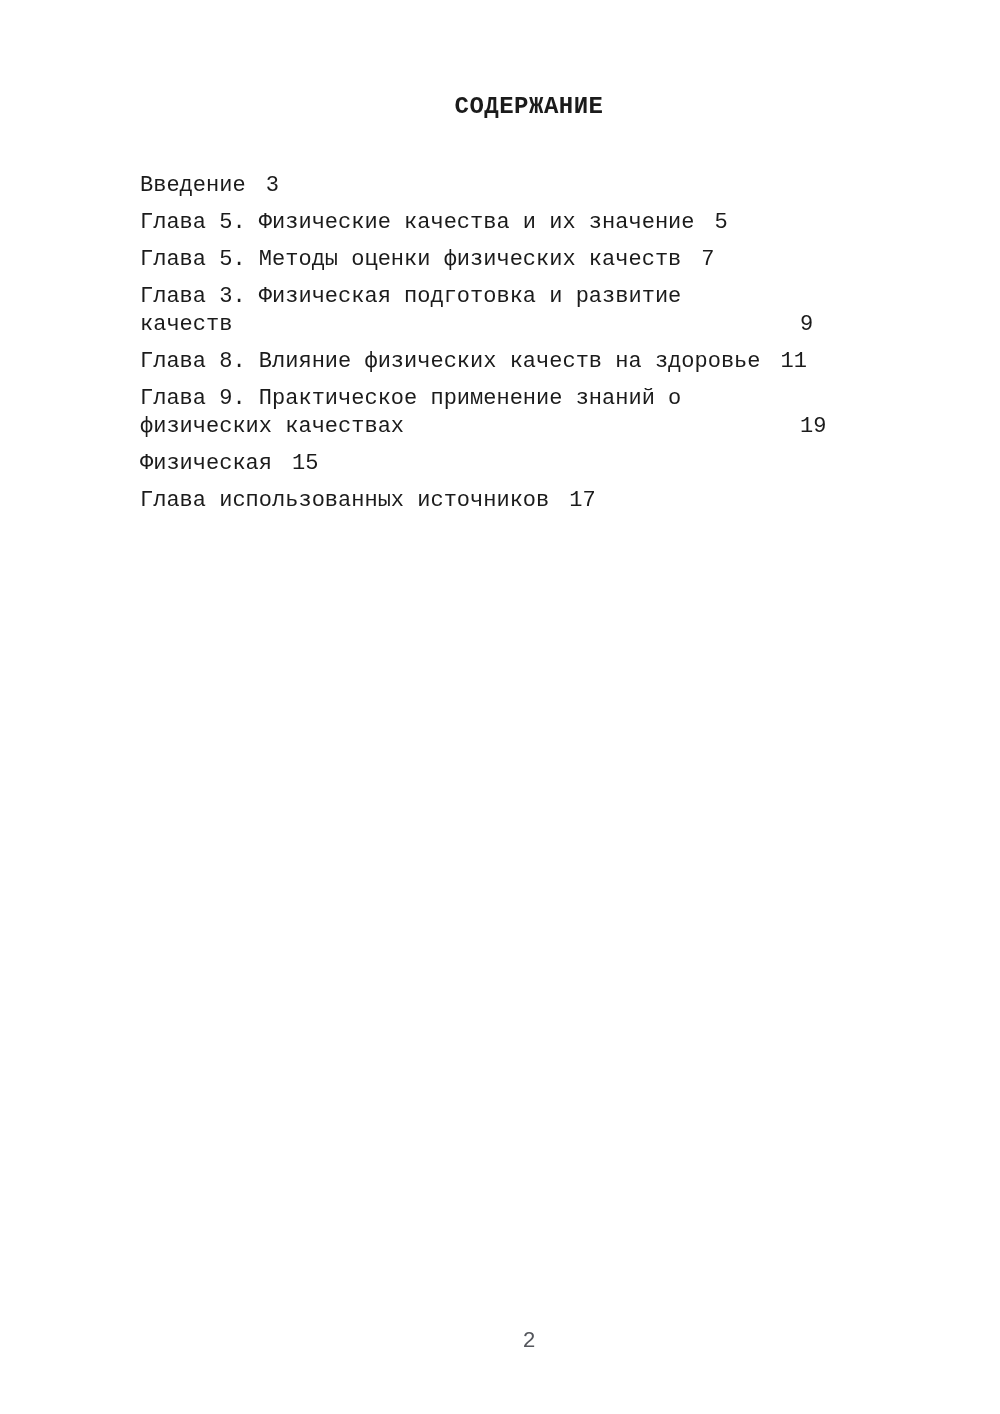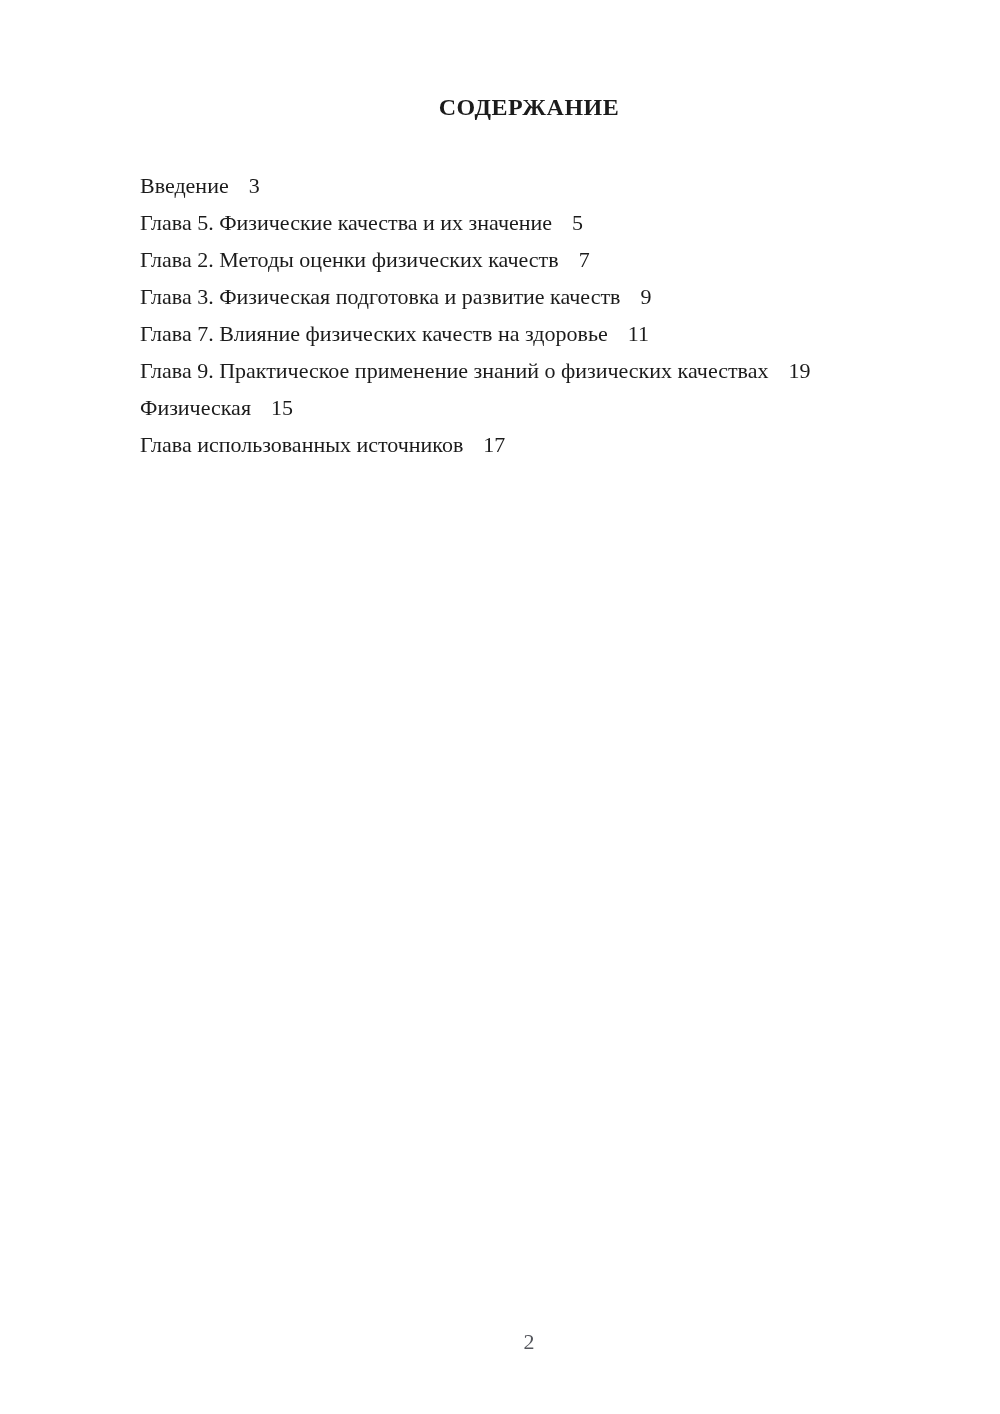"СОДЕРЖАНИЕ" .page { font-family: Liberation Serif, serif -> Liberation Mono, monospace }
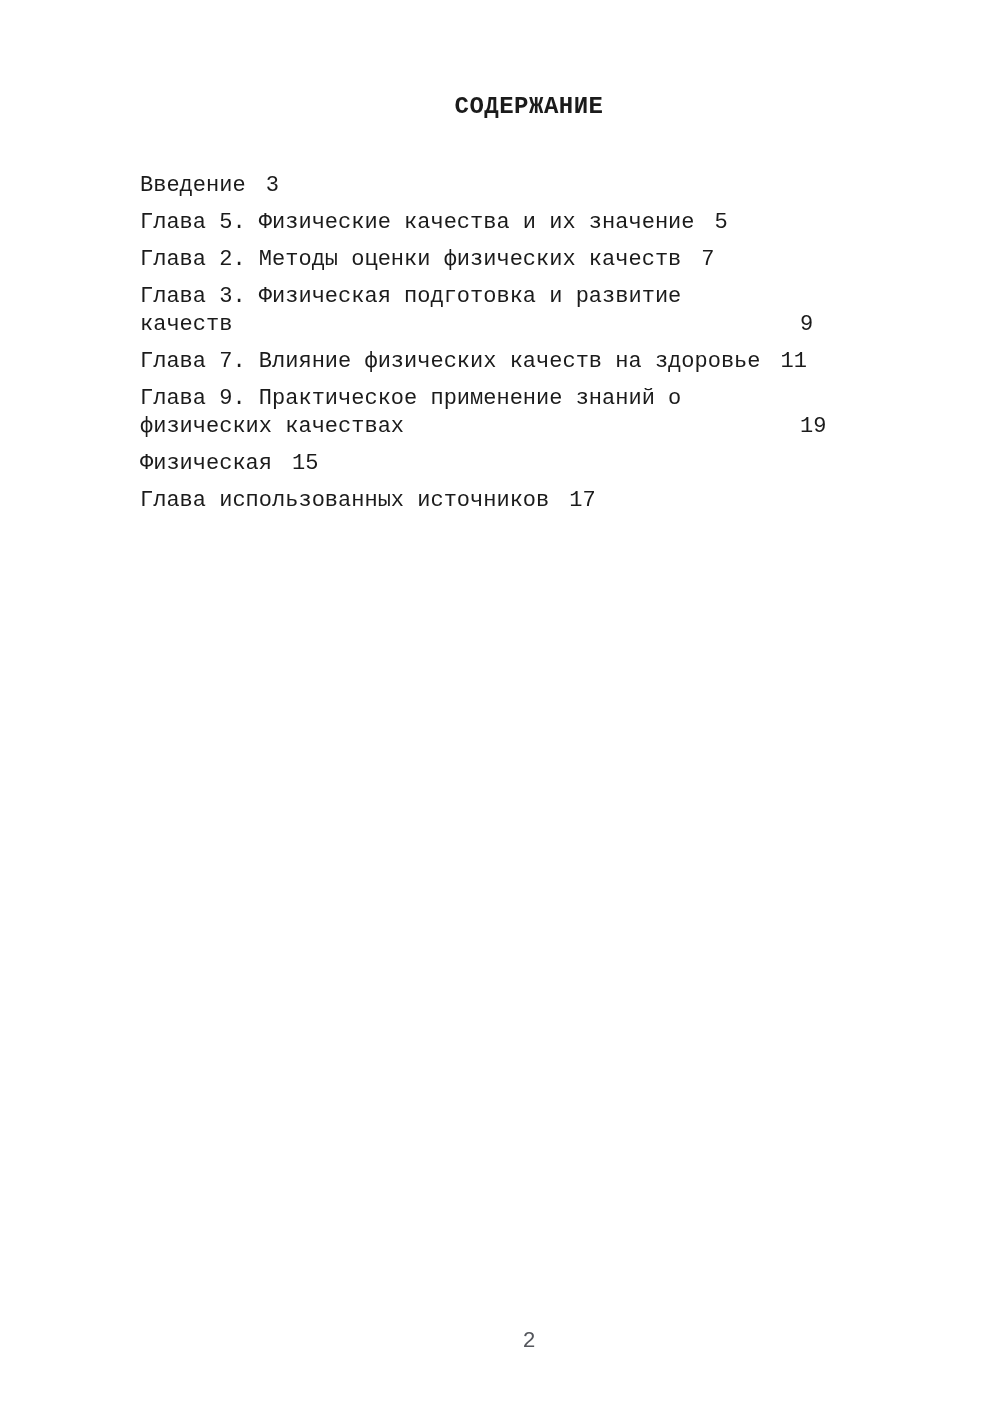"Глава 2. Методы оценки физических" span.toc-label { text: 2 -> 5 }
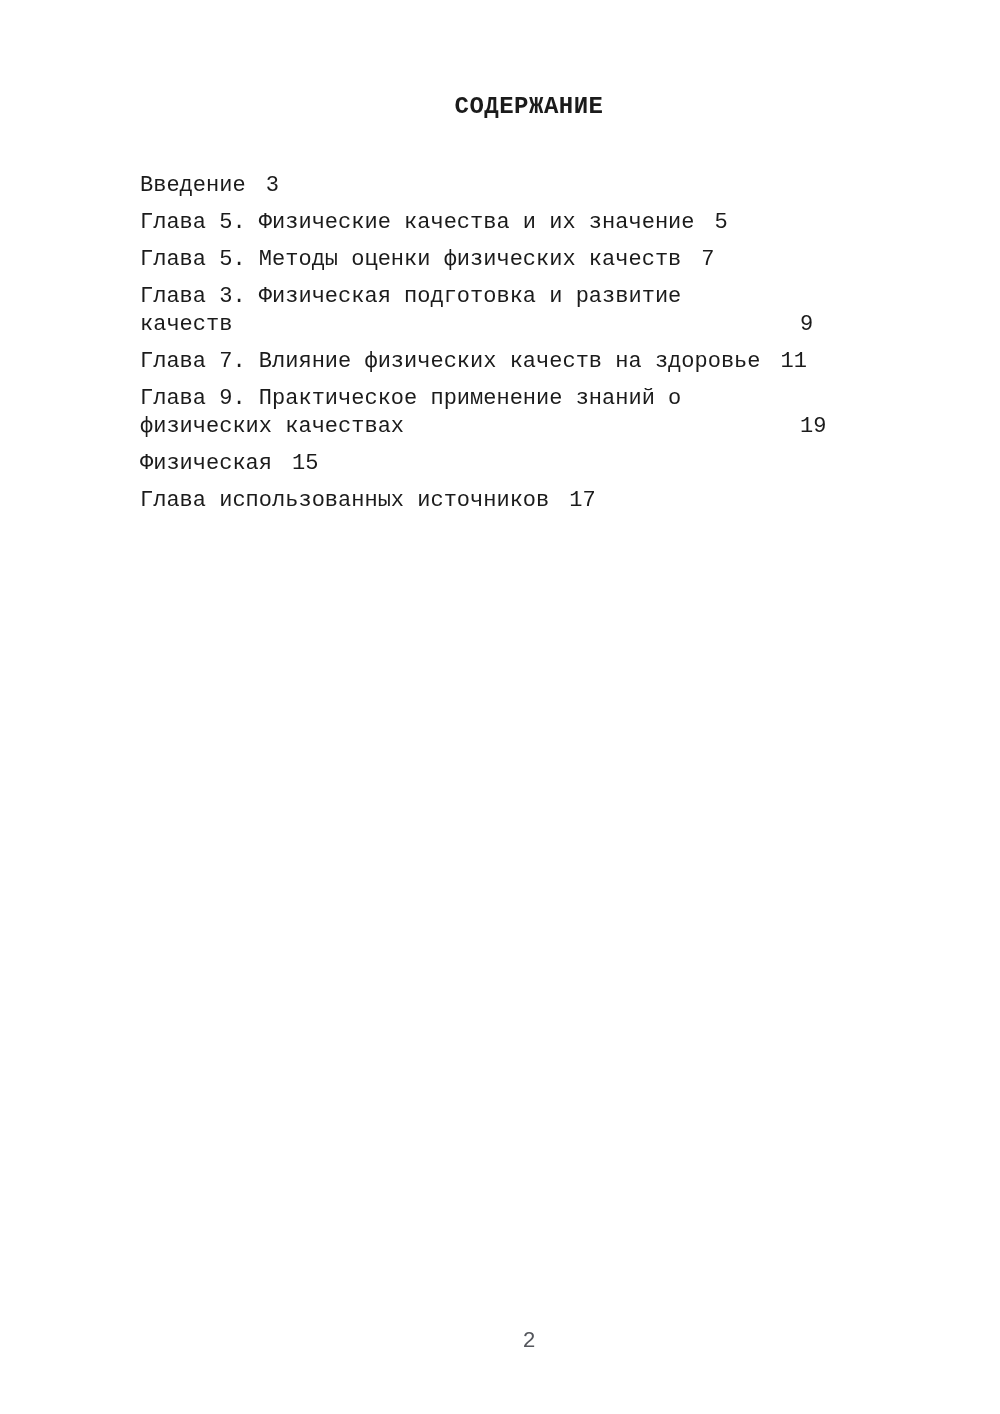"Глава 7. Влияние физических качеств" span.toc-label { text: 7 -> 8 }
